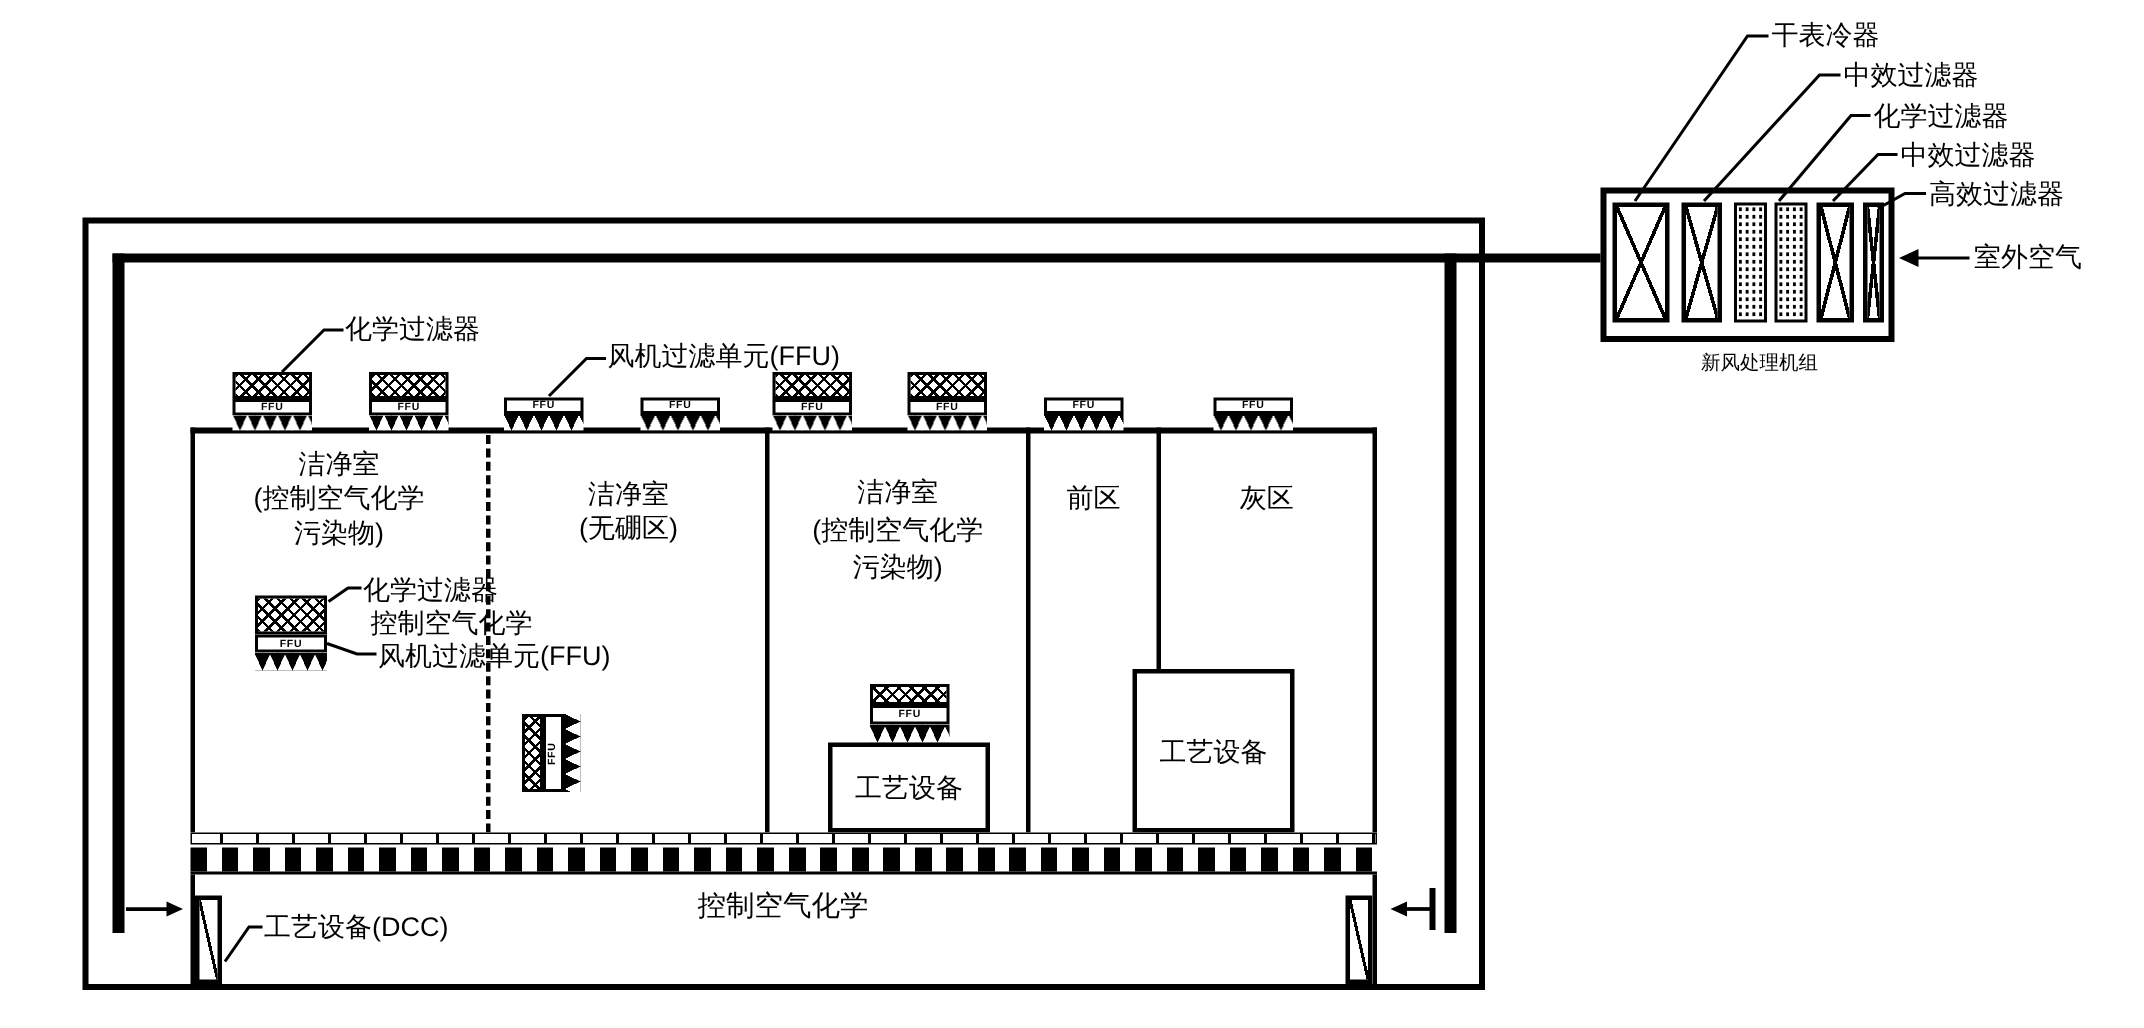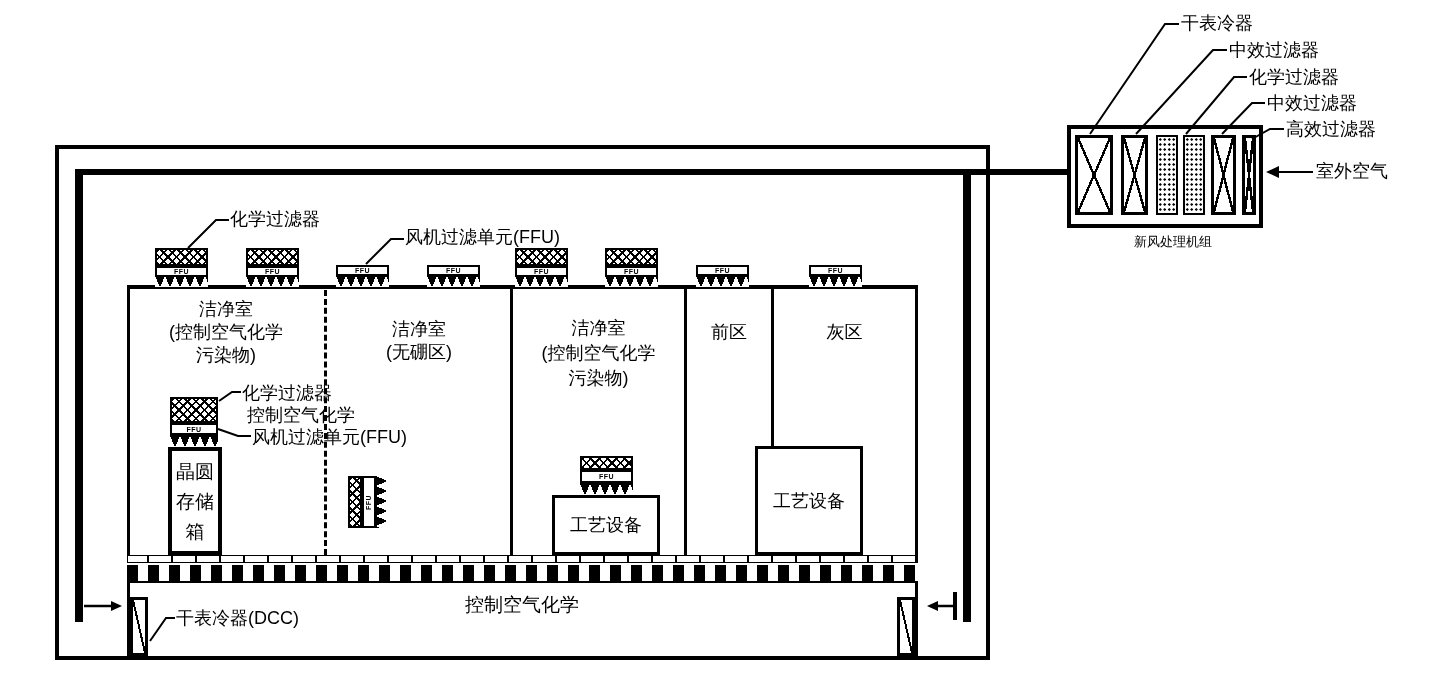"晶圆" div.c { html: <div> <div> <span>晶圆</span> <span>存储</span> <span>箱</span> </div> </div> -> none }
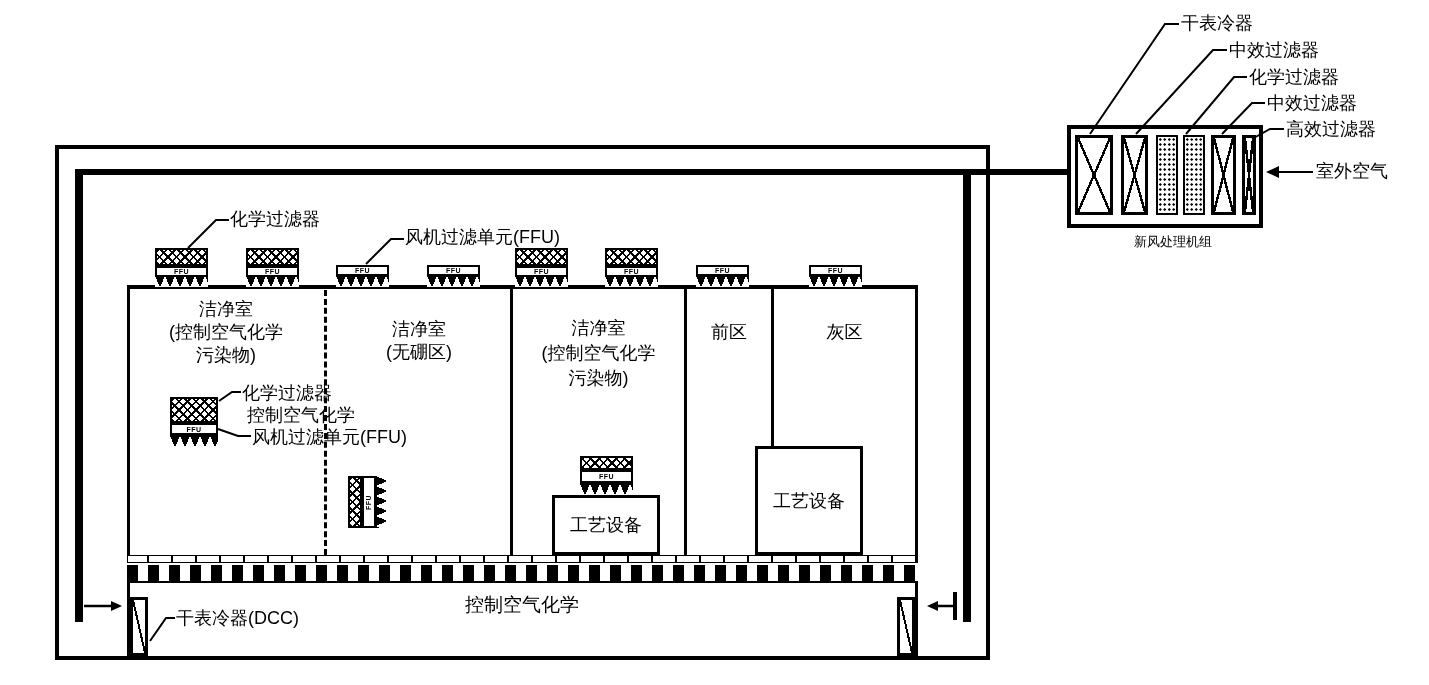"干表冷器(DCC)" div.t { text: 干表冷器 -> 工艺设备 }
